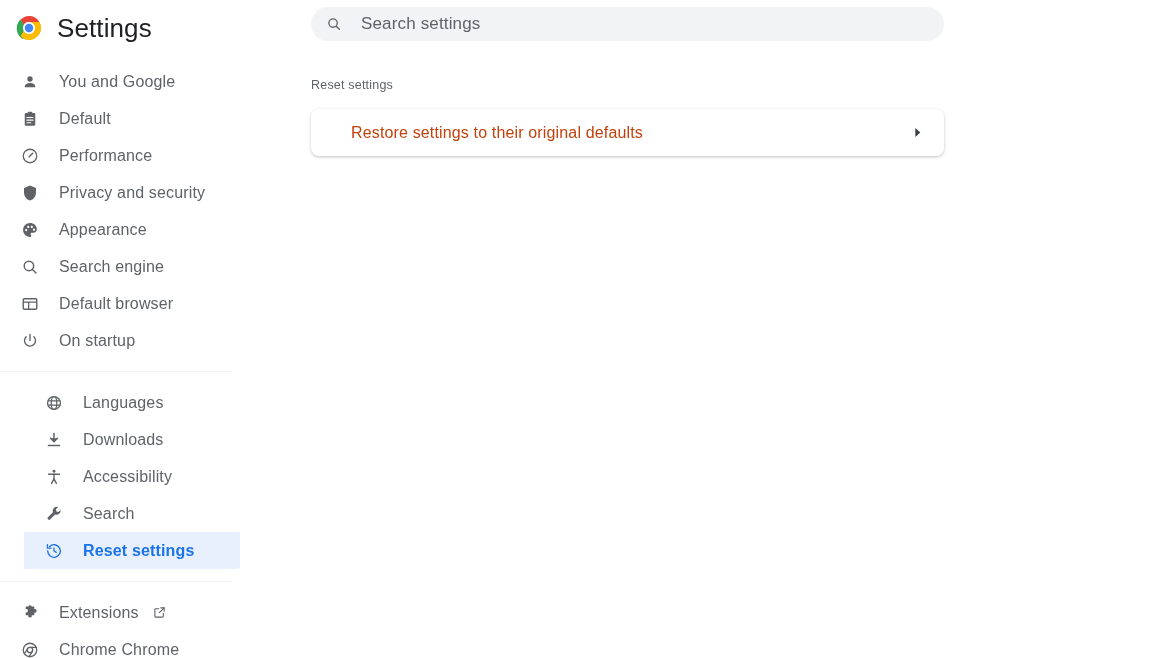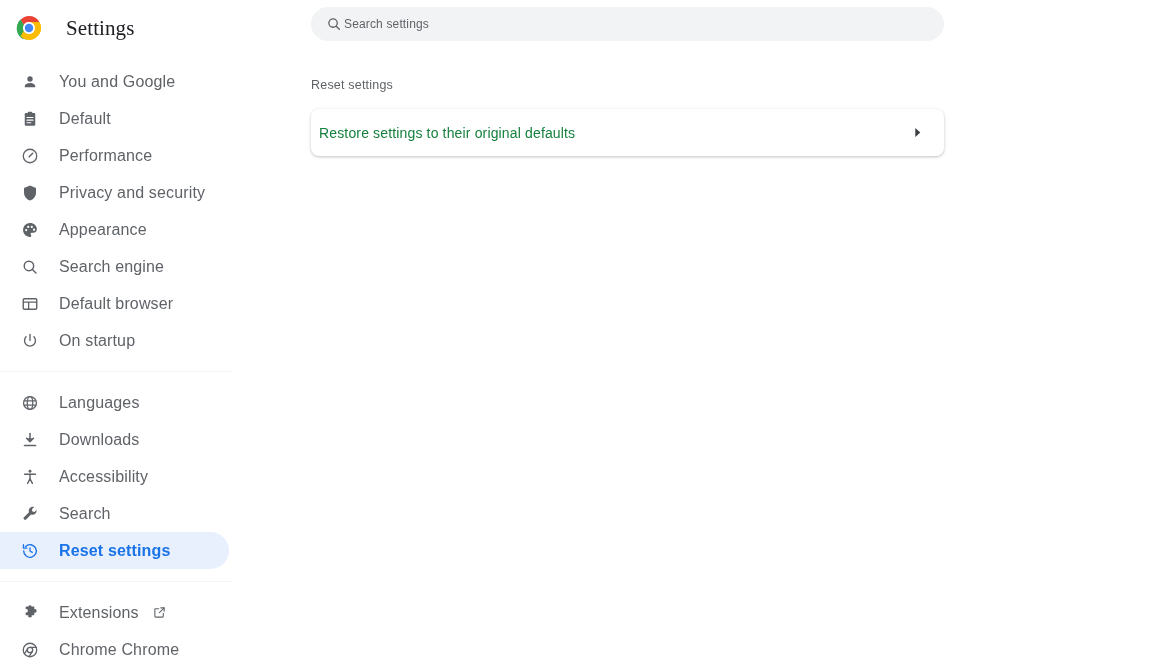"Settings" .brand-title { font-family: Liberation Serif, serif -> none; font-size: 21px -> 26px; margin-left: 24px -> 15px }
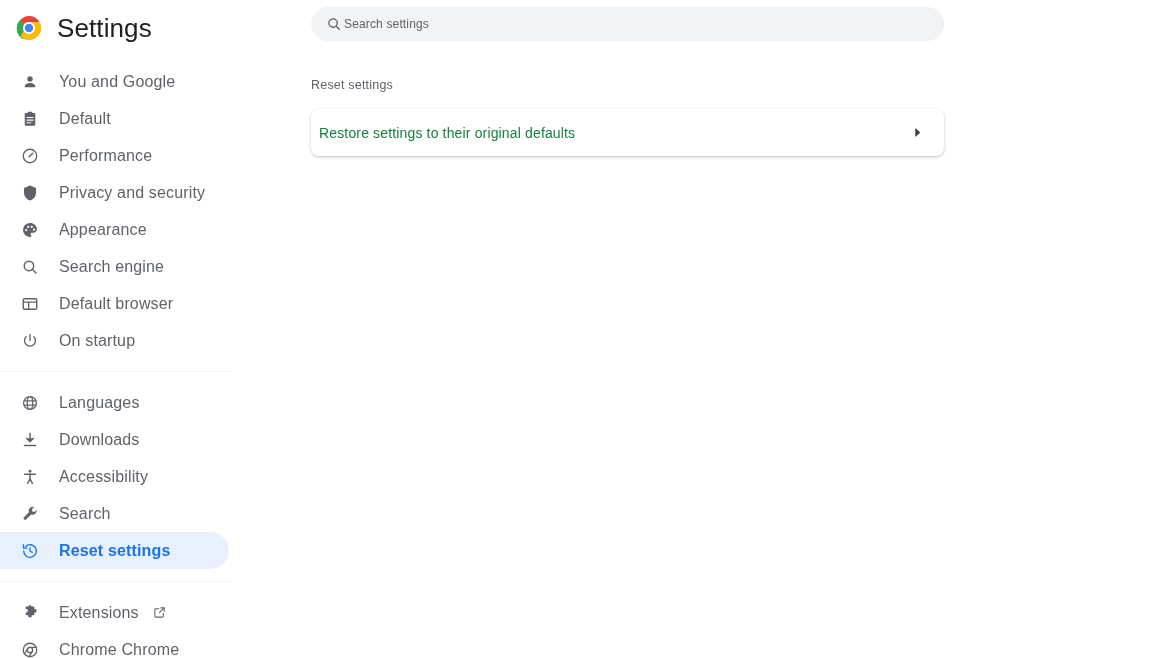"Search settings" #searchbar input { font-size: 12px -> 17px; margin-left: none -> 17px }
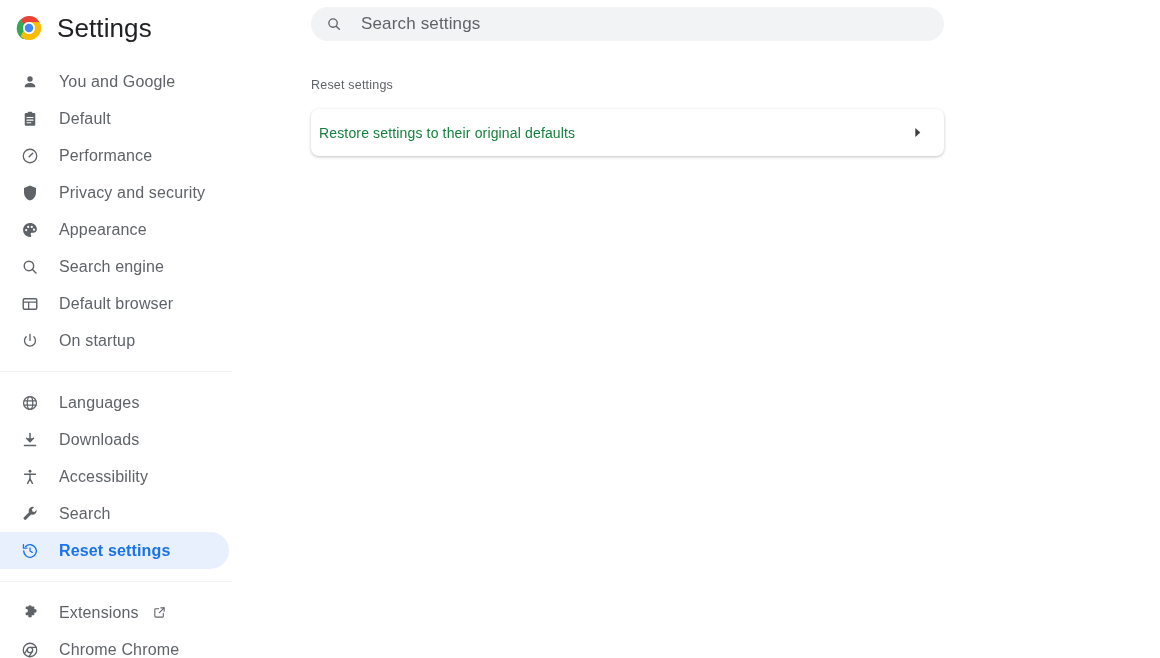"Restore settings to their original" .card-label { color: #15803d -> #c2410c; font-size: 14px -> 16px; margin-left: 8px -> 40px }
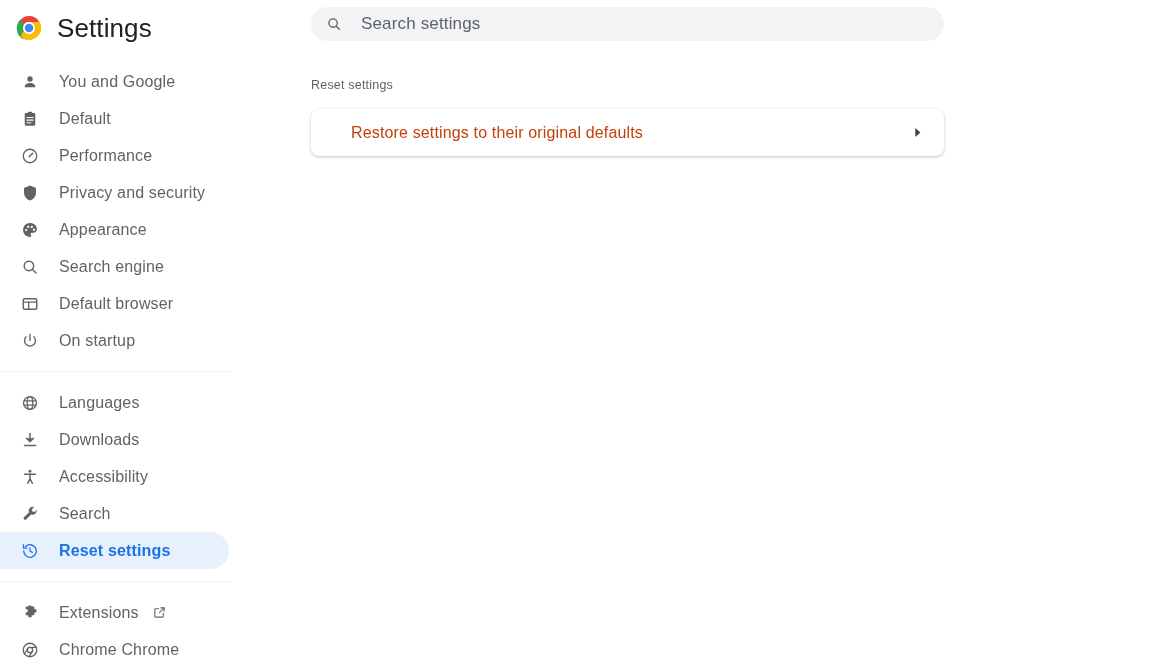"Languages" .nav-group.g2 { padding-left: none -> 24px }
